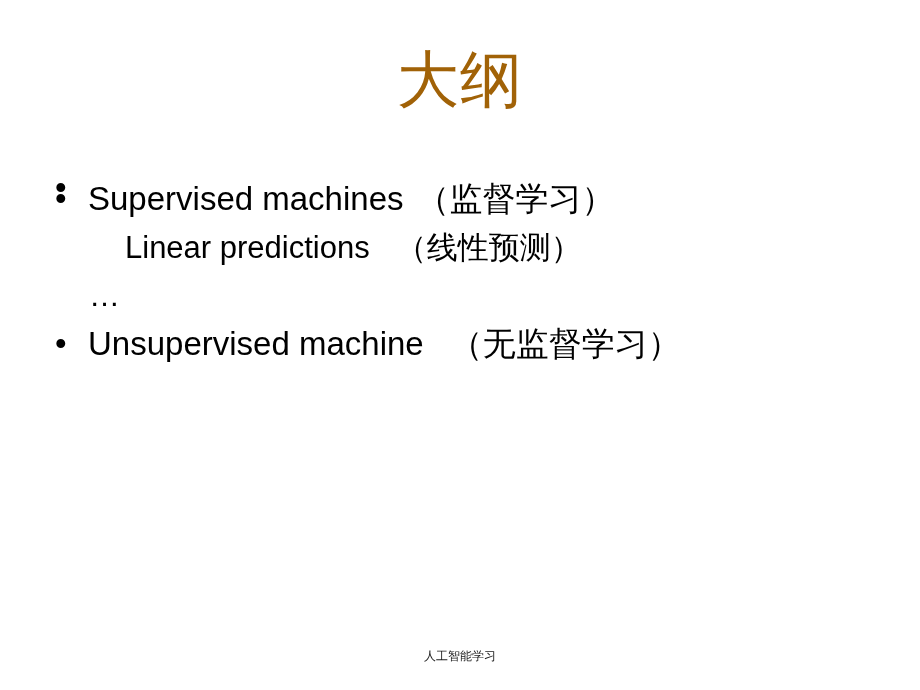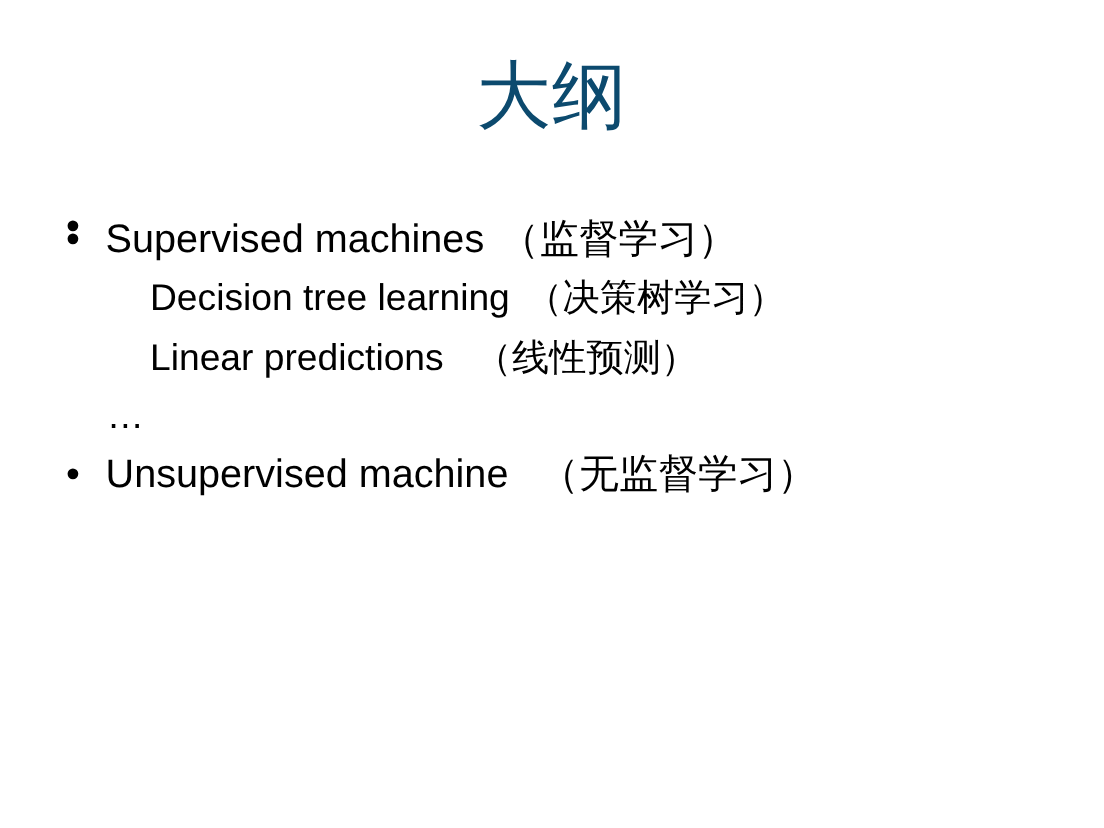"大纲" .slide-title { color: #0c4a6e -> #a16207 }
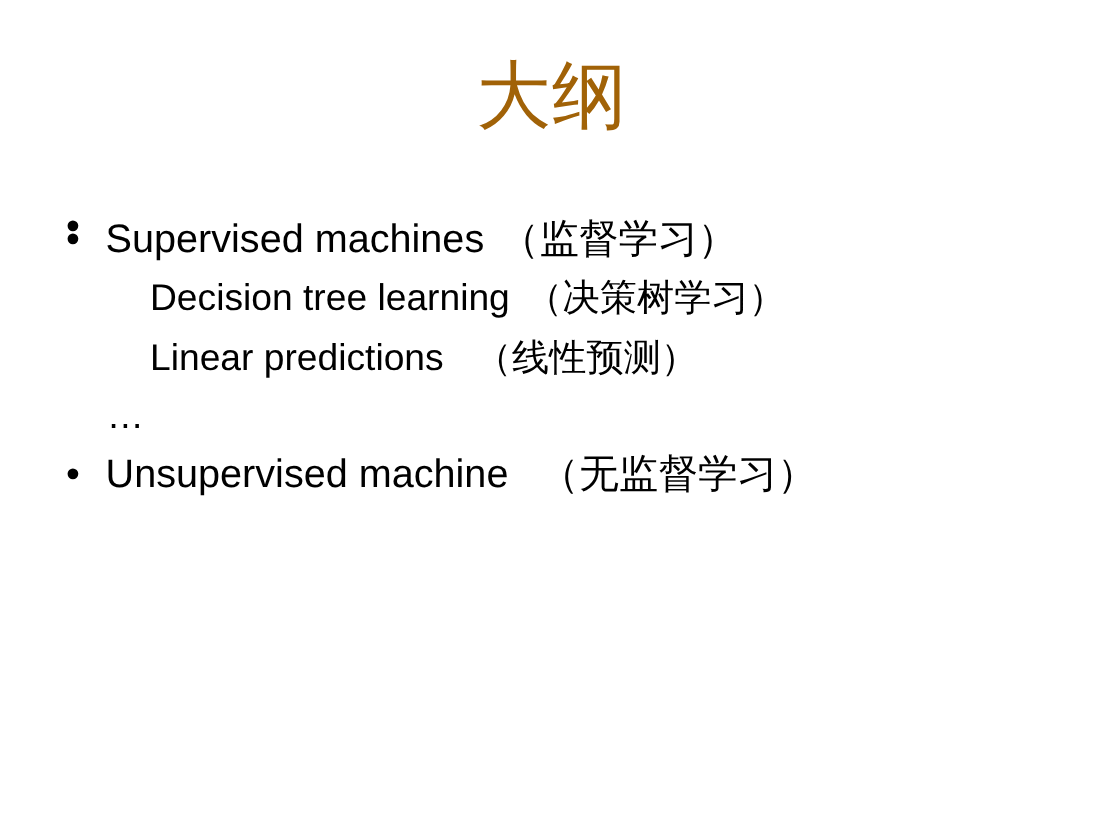"Decision tree learning （决策树学习）" div.sub-line { html: <div> <span>Decision tree learning</span><span></span><span>（</span><span>决策</span><span>树</span><span>学</span><span>习）</span> </div> -> none }
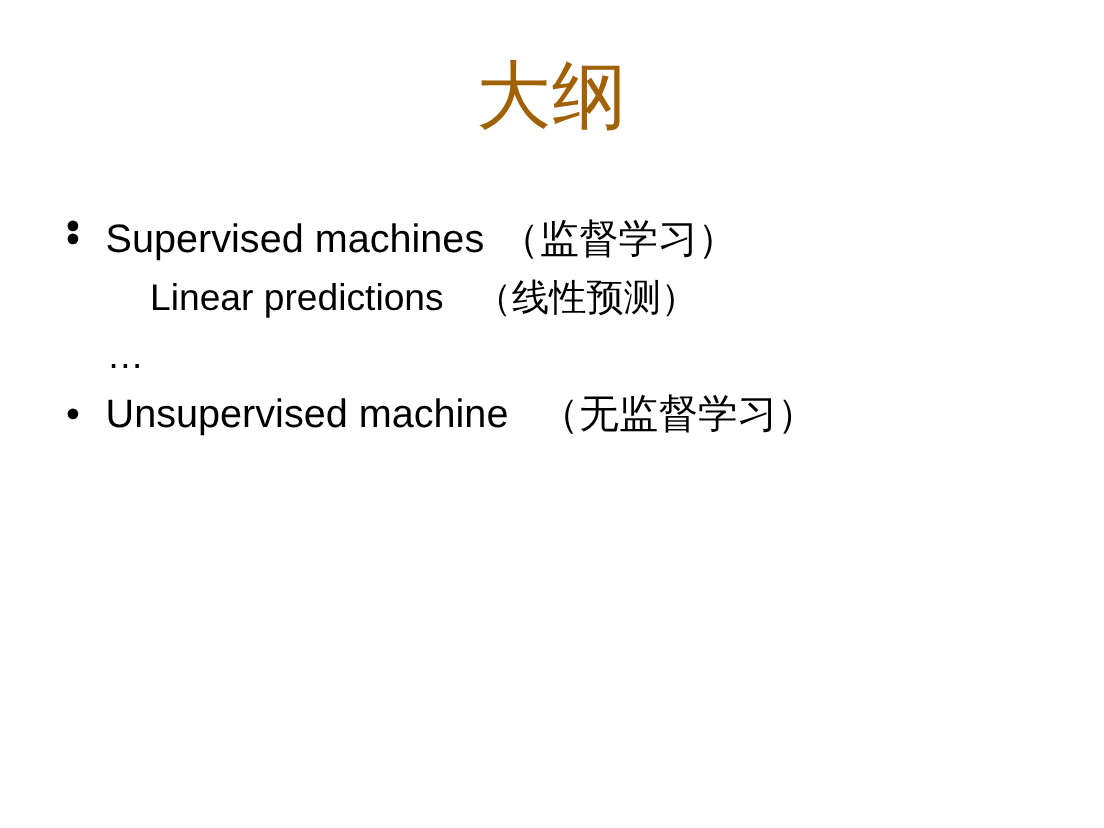"人工智能学习" div.footer { html: none -> <div>人工智能学习</div> }
